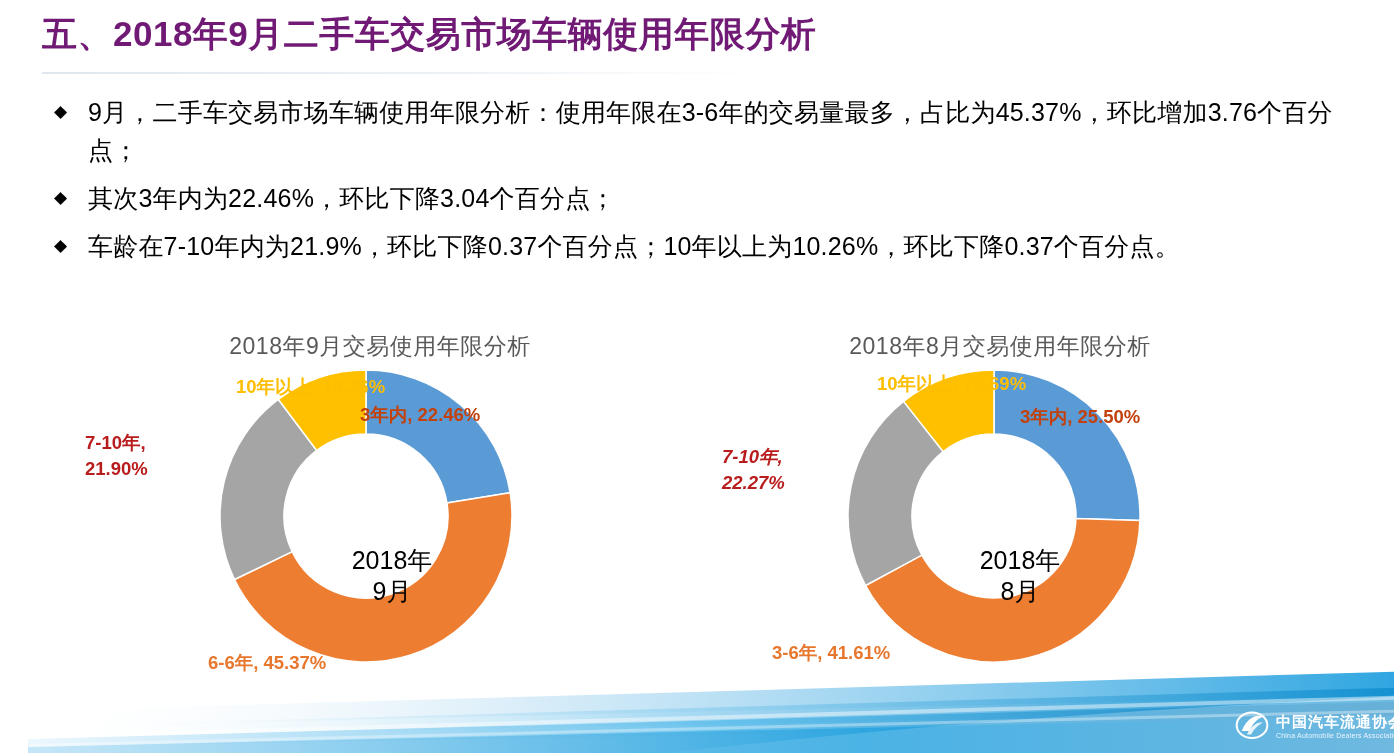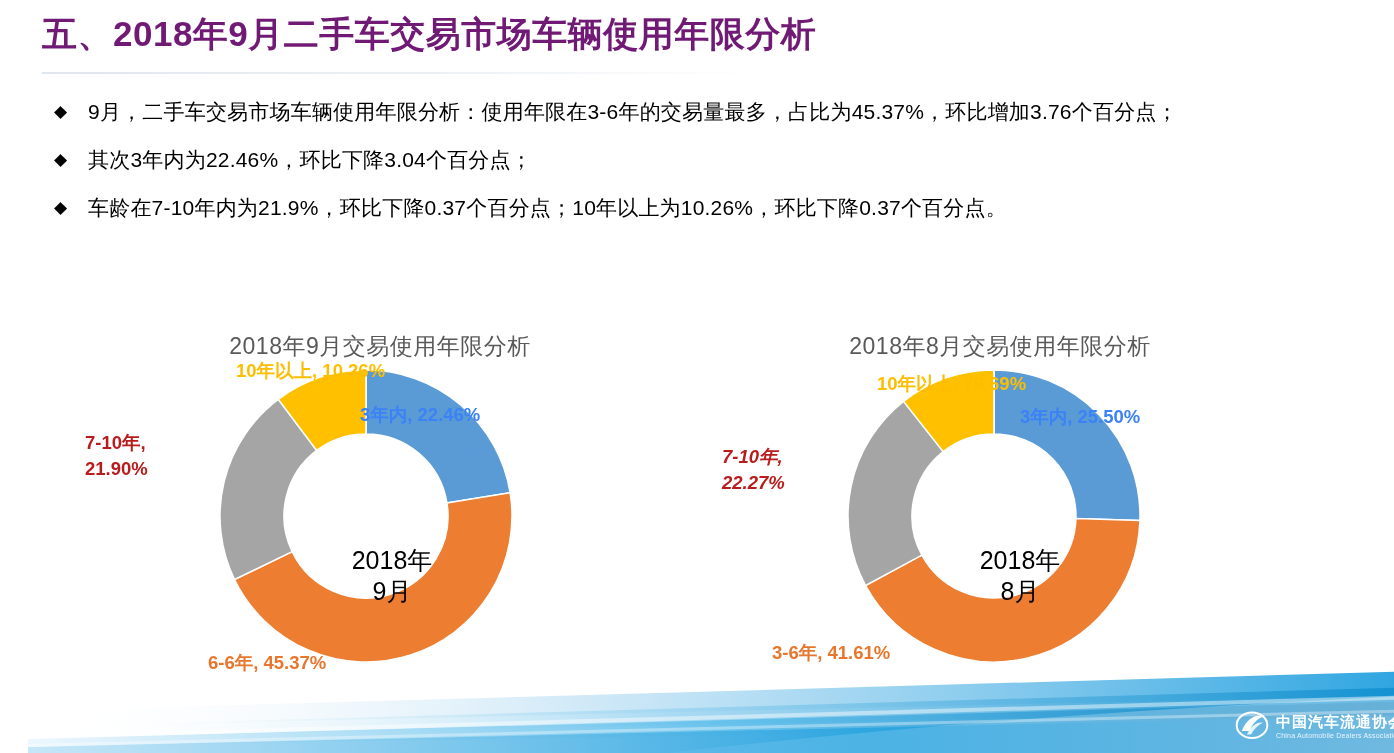"9月，二手车交易市场车辆使用年限分析：使用年限在3-6年的交易量最多，占比为45" .bullet-text { font-size: 21px -> 25px }
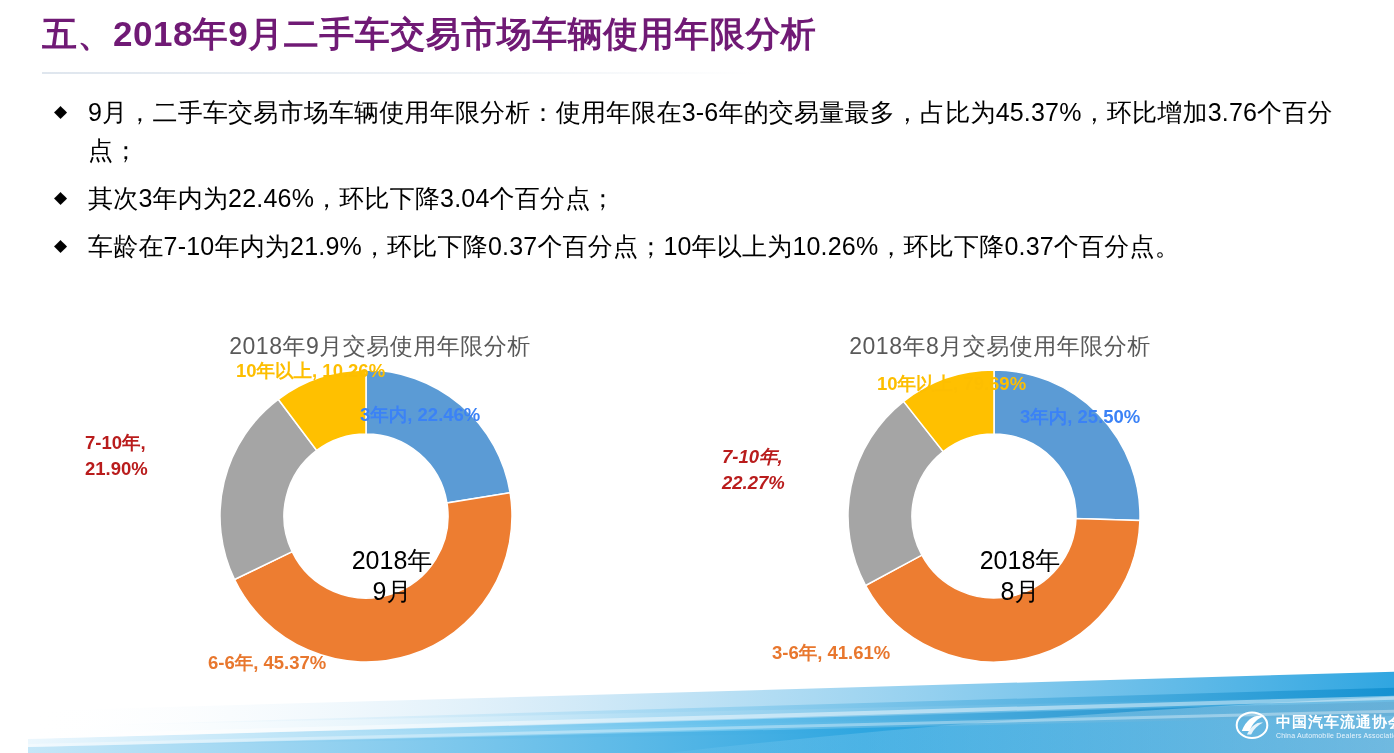"10年以上, 10.26%" .left .lab-10y { top: 66px -> 82px }
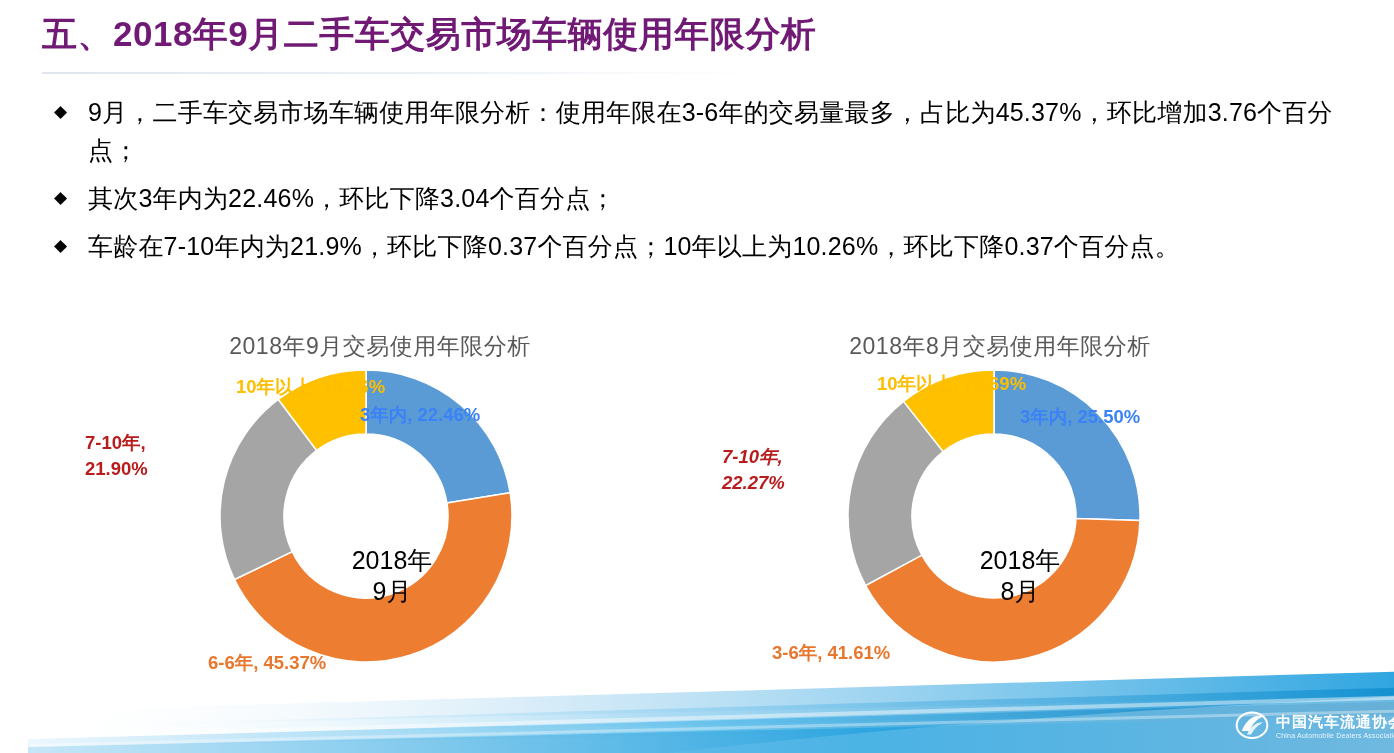"3年内, 22.46%" .dlabel.blue { color: #3b82f6 -> #c2410c }
